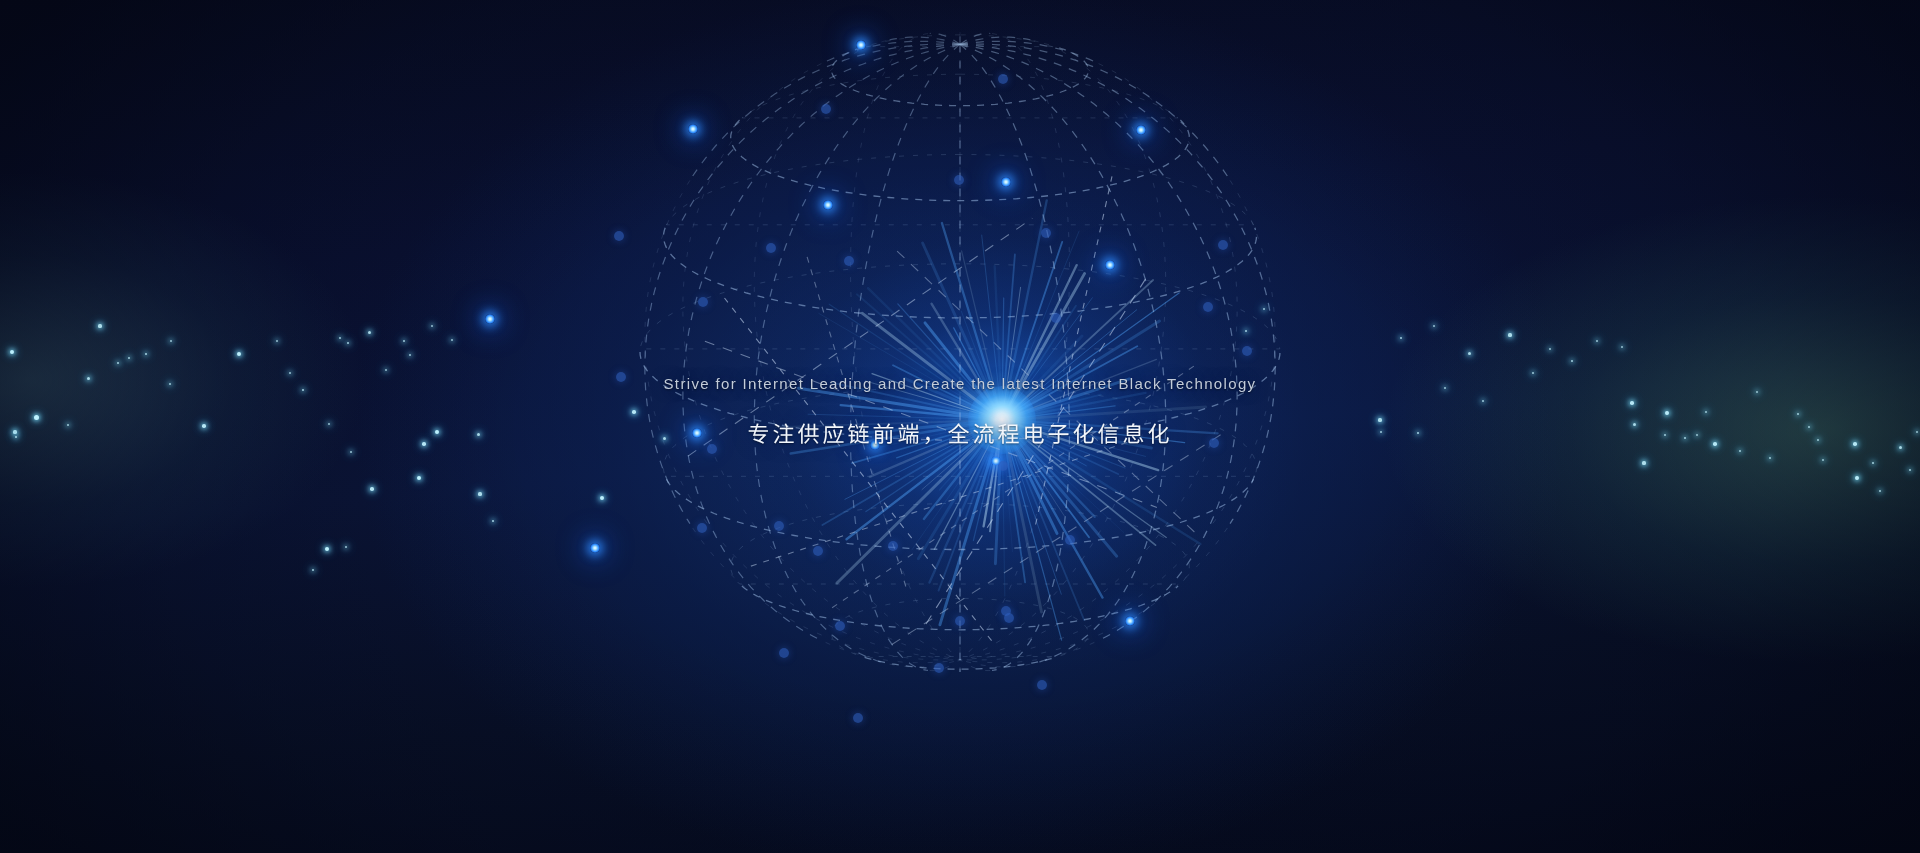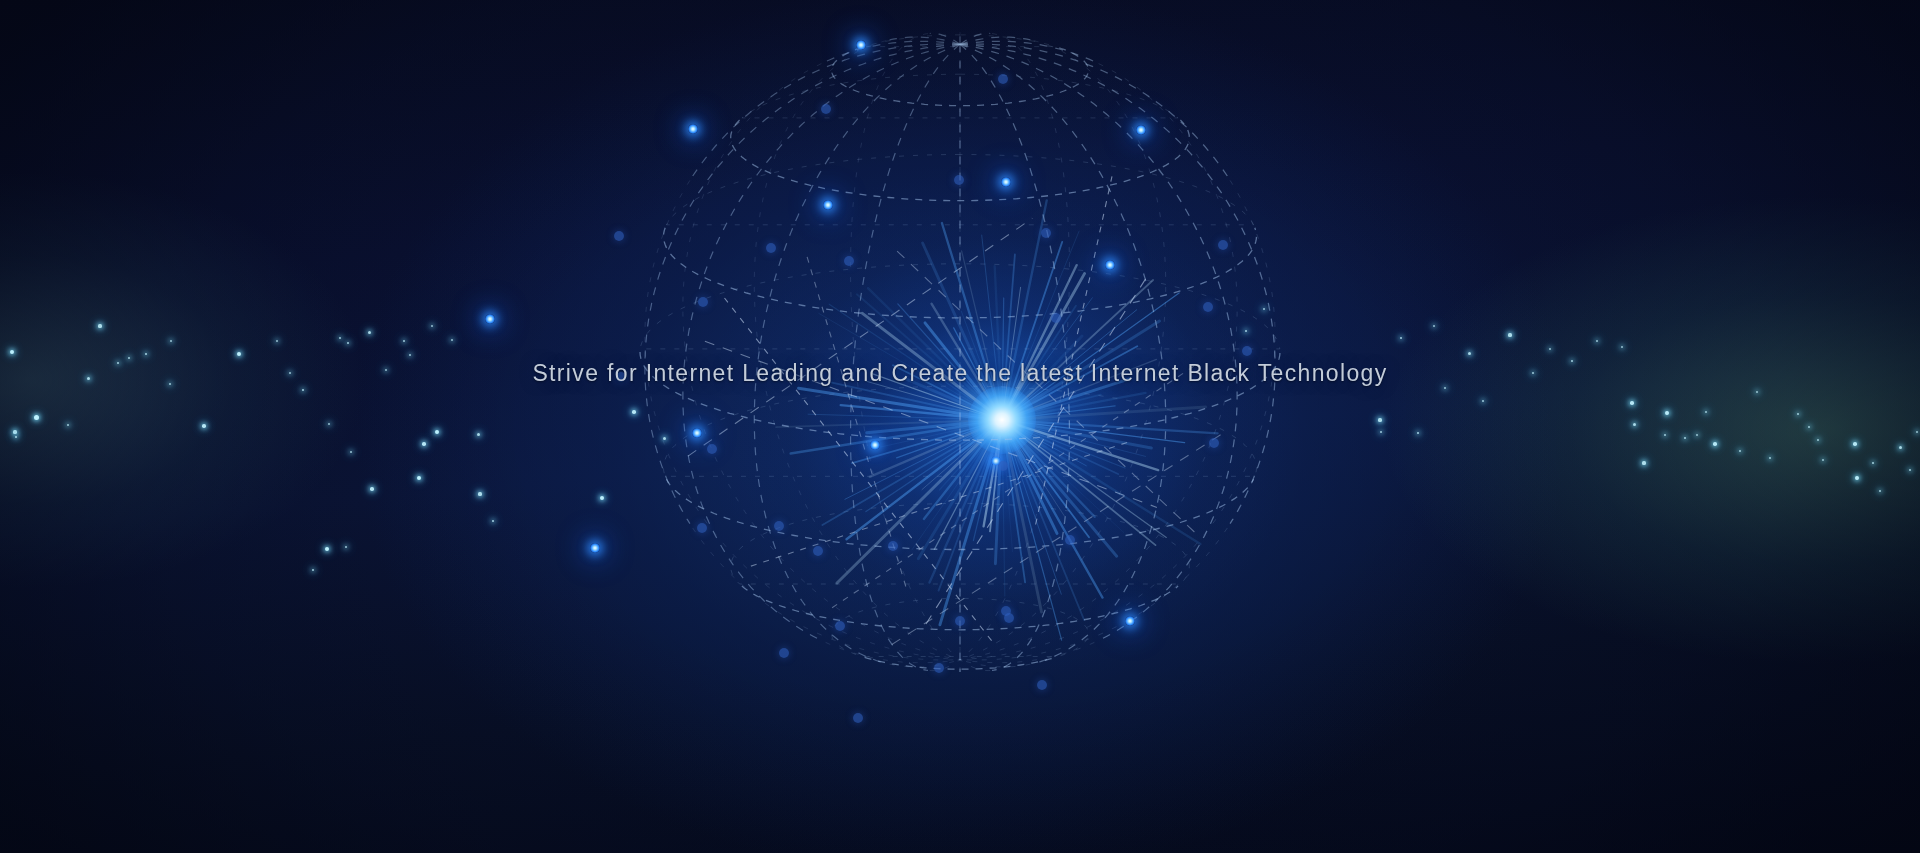"Strive for Internet Leading and" .hero-subtitle { font-size: 23px -> 15px; margin-top: 27px -> 42px }
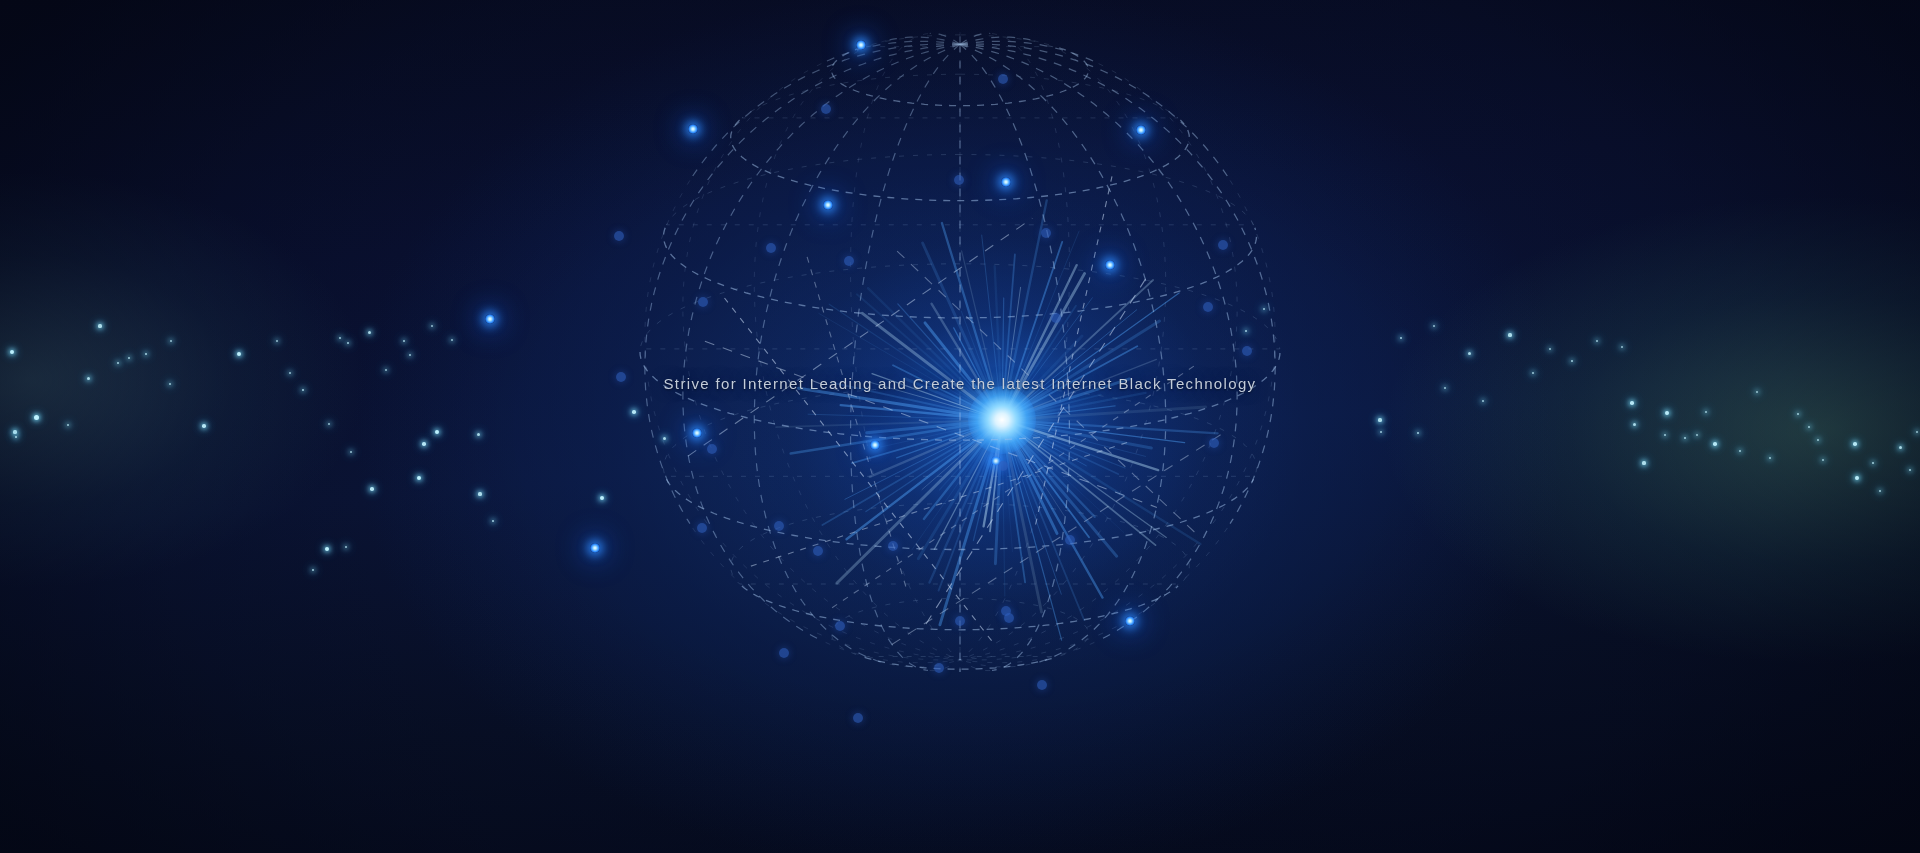"专注供应链前端，全流程电子化信息化" p.hero-tagline { html: none -> <p>专注供应链前端，全流程电子化信息化</p> }
